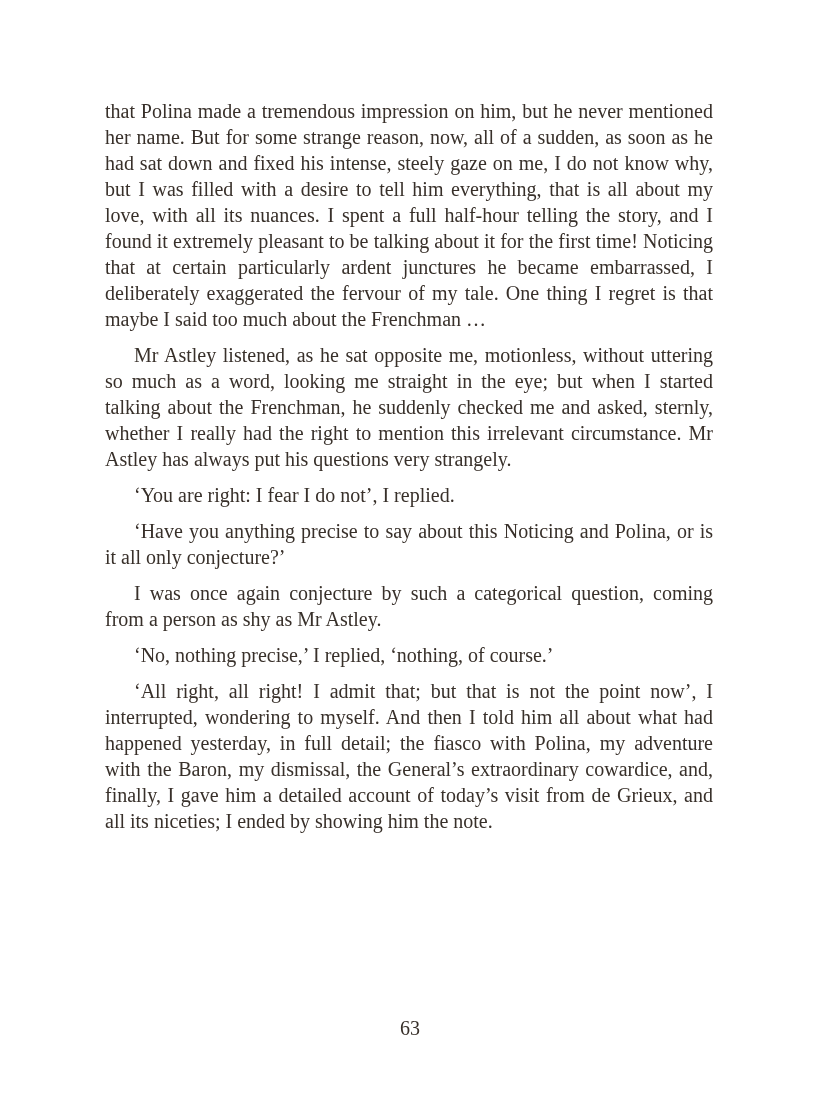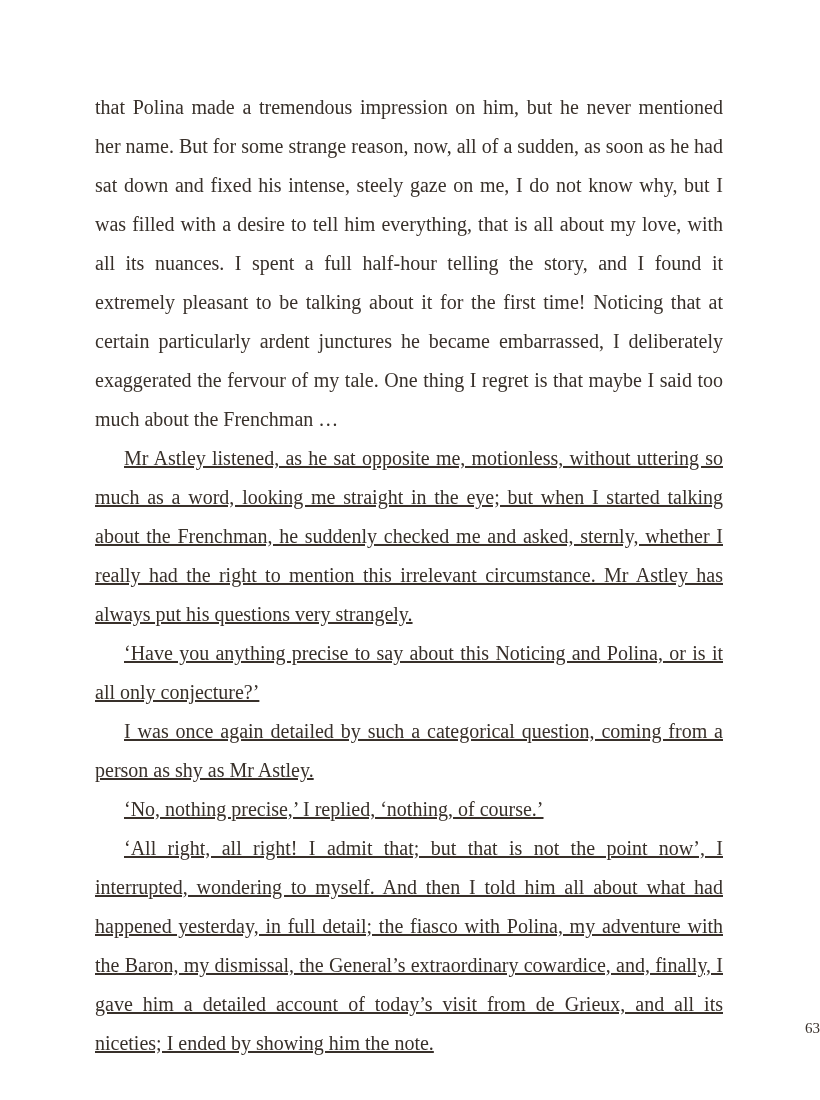"that Polina made a tremendous" .text-block p { line-height: 39px -> 26px; margin: 0 -> 10px }
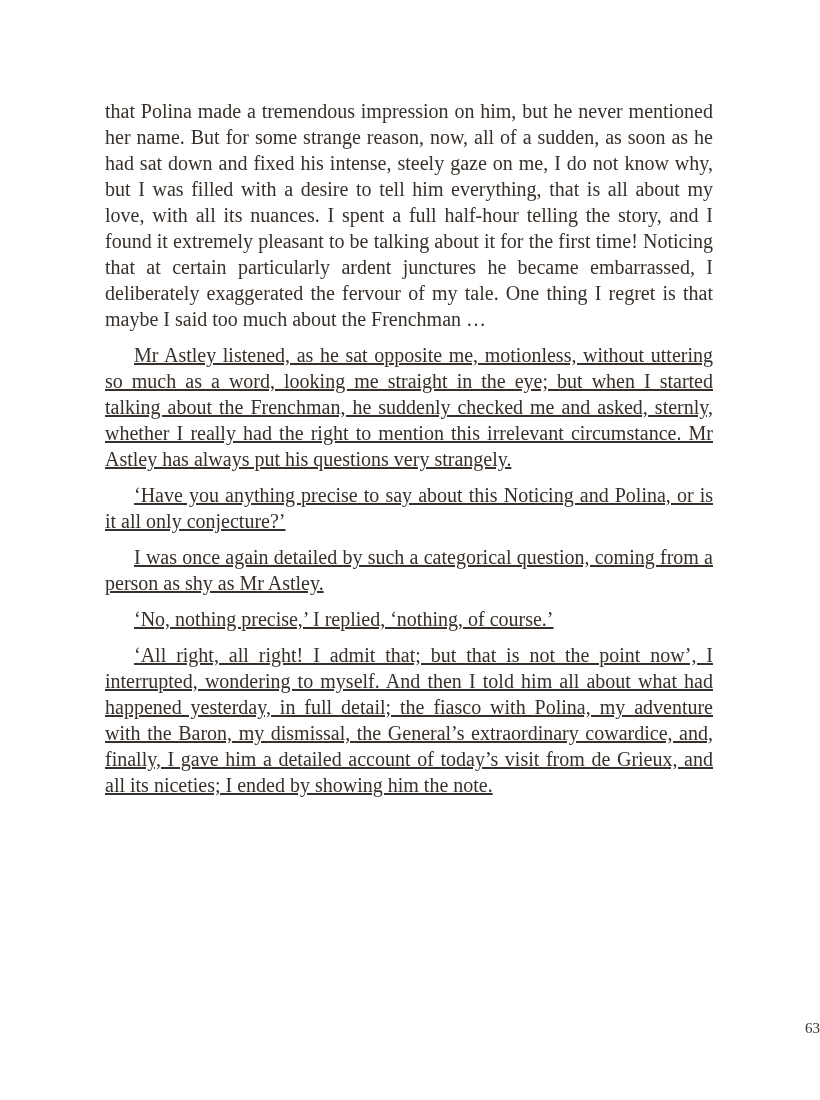"Mr Astley listened, as he" .text-block p.indented { text-decoration: underline -> none }
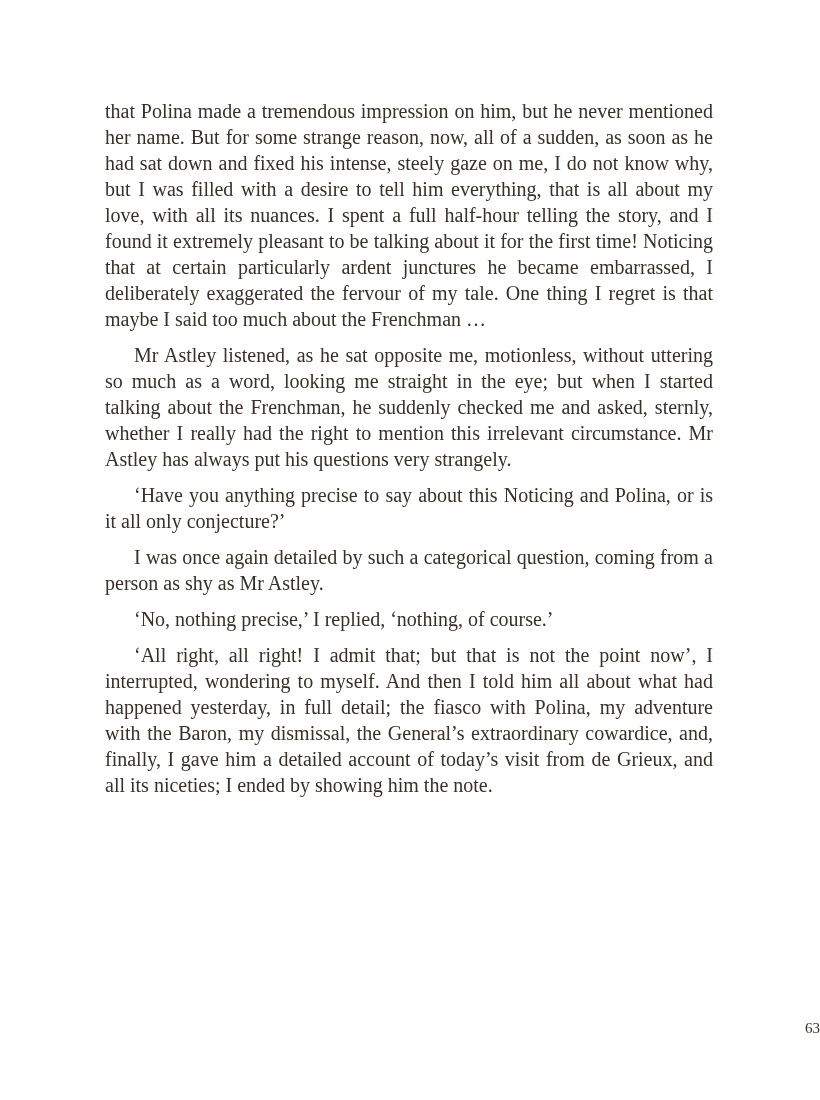"‘You are right: I fear" p.indented { html: none -> <p>‘You are right: I fear I do not’, I replied.</p> }
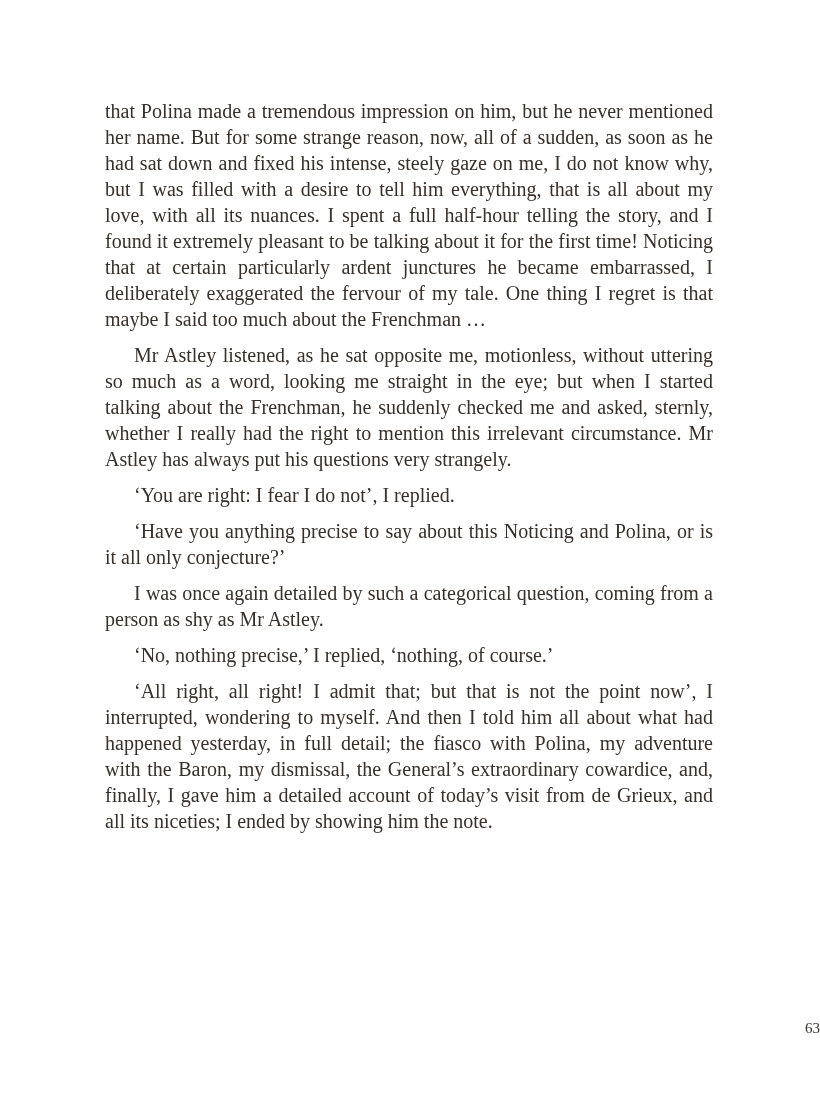"I was once again detailed" p.indented { text: detailed -> conjecture }
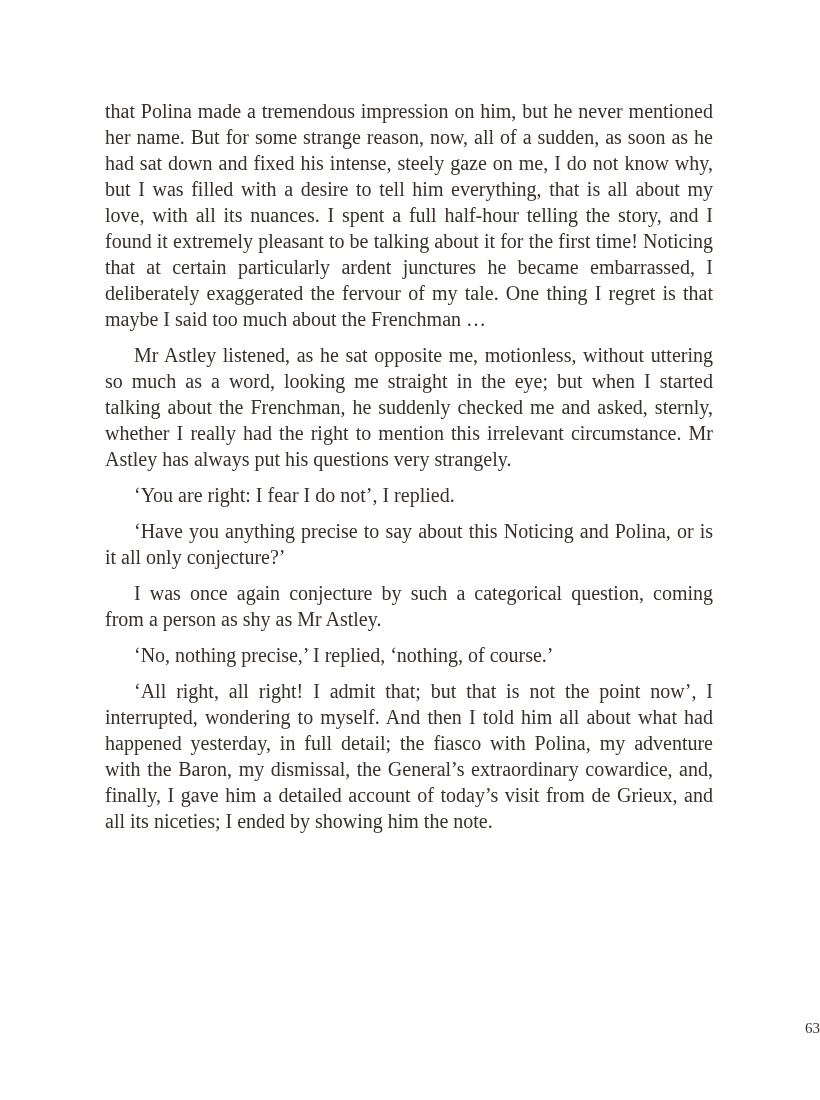"63" .page-number { font-size: 15px -> 20px; text-align: right -> center }
